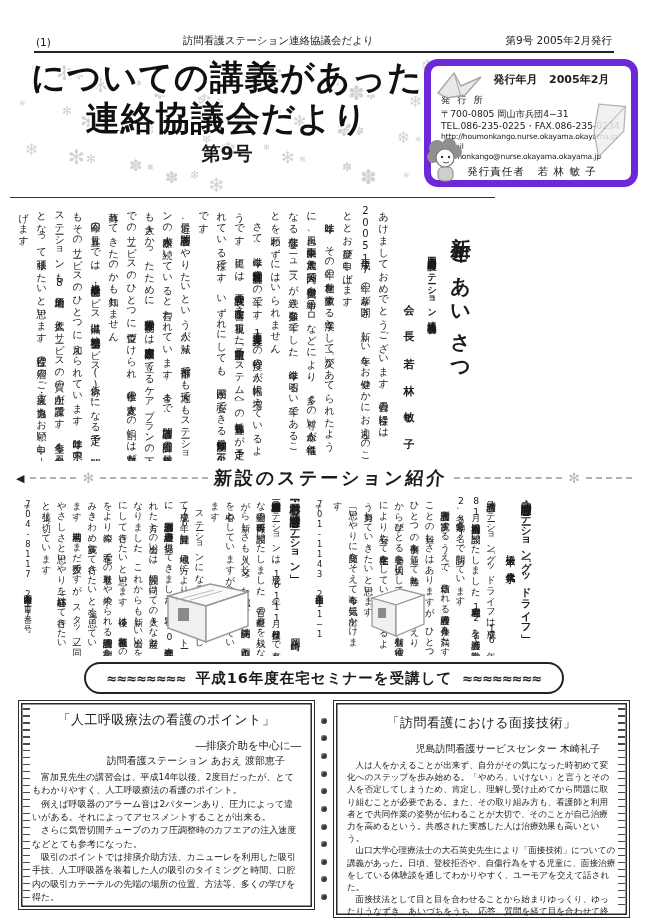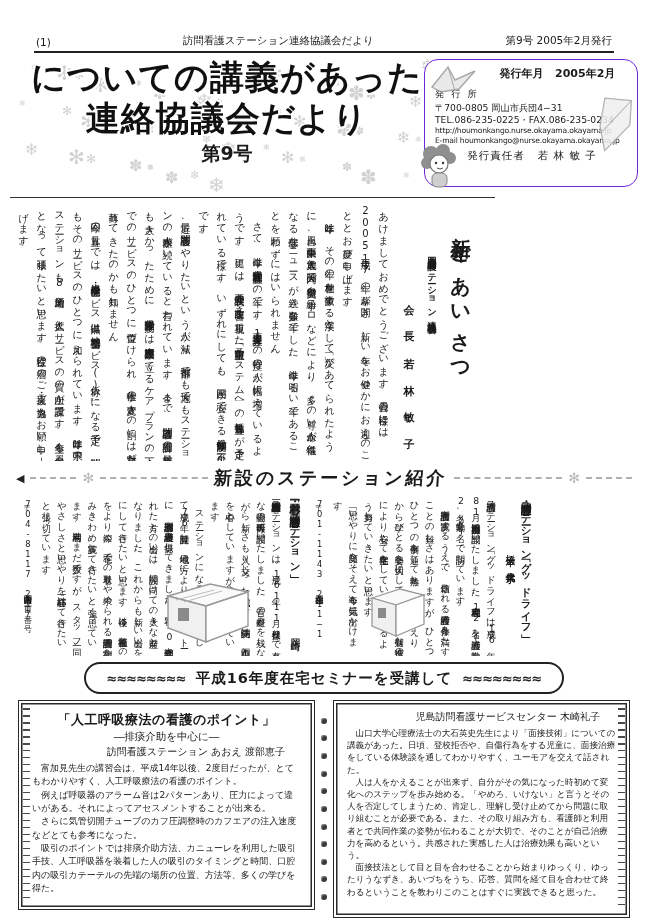"発行年月 2005年2月" .info-box { border: 1px solid #6d28d9 -> 7px solid #6d28d9 }
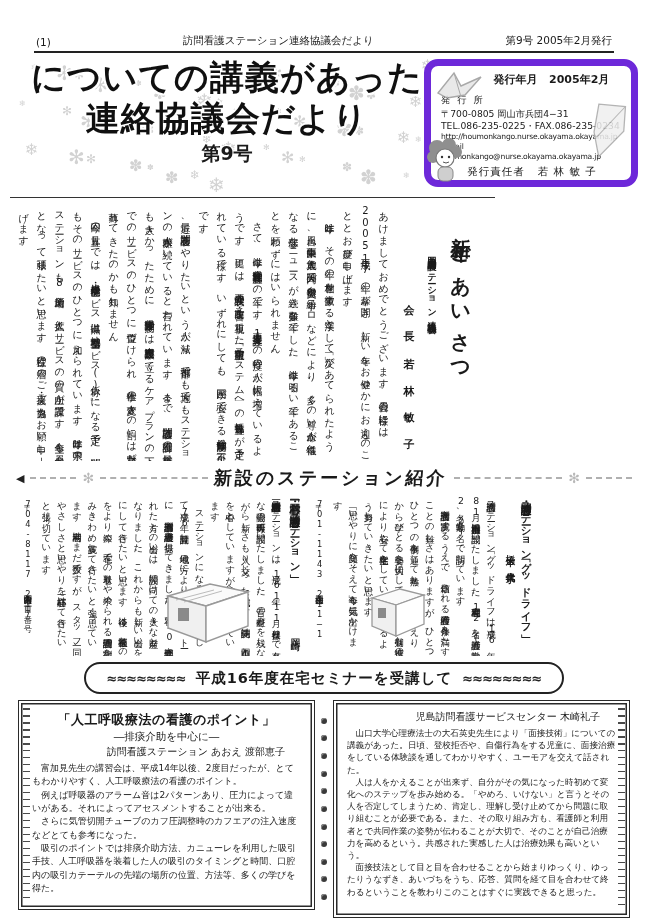"「人工呼吸療法の看護のポイント」" .article-title { font-weight: bold -> normal; margin: 2px 0 1px -> 2px 0 10px }
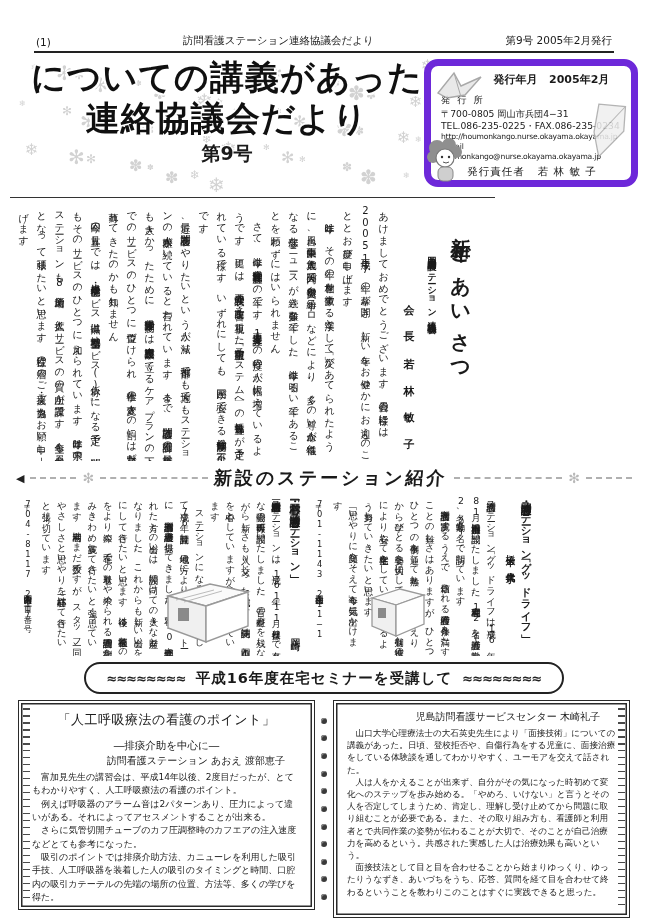"「訪問看護における面接技術」" div.article-title { html: none -> <div>「訪問看護における面接技術」</div> }
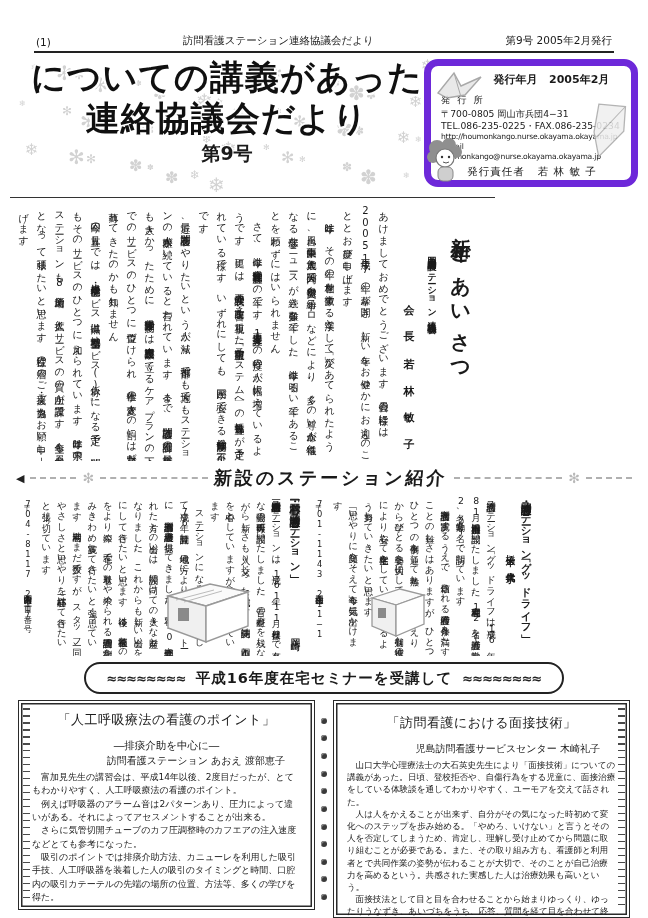"―排痰介助を中心に―" .article-subtitle { text-align: center -> right }
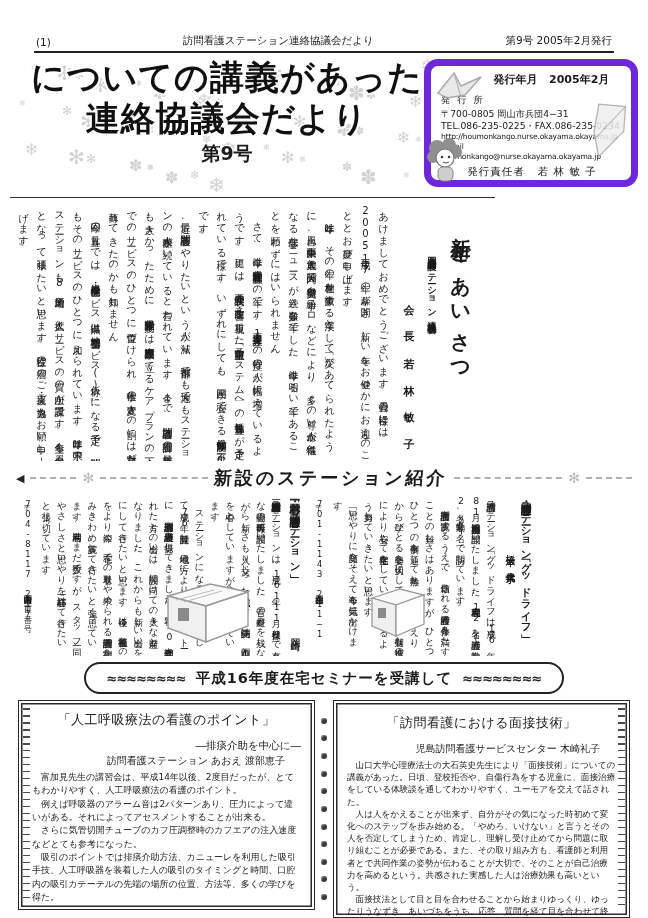"山口大学心理療法士の大石英史先生により「面接技術」についての講義があった。日頃、" p { order: before "人は人をかえることが出来ず、自分がその気になった時初めて変化へのステップを歩み始" -> after "人は人をかえることが出来ず、自分がその気になった時初めて変化へのステップを歩み始" }
